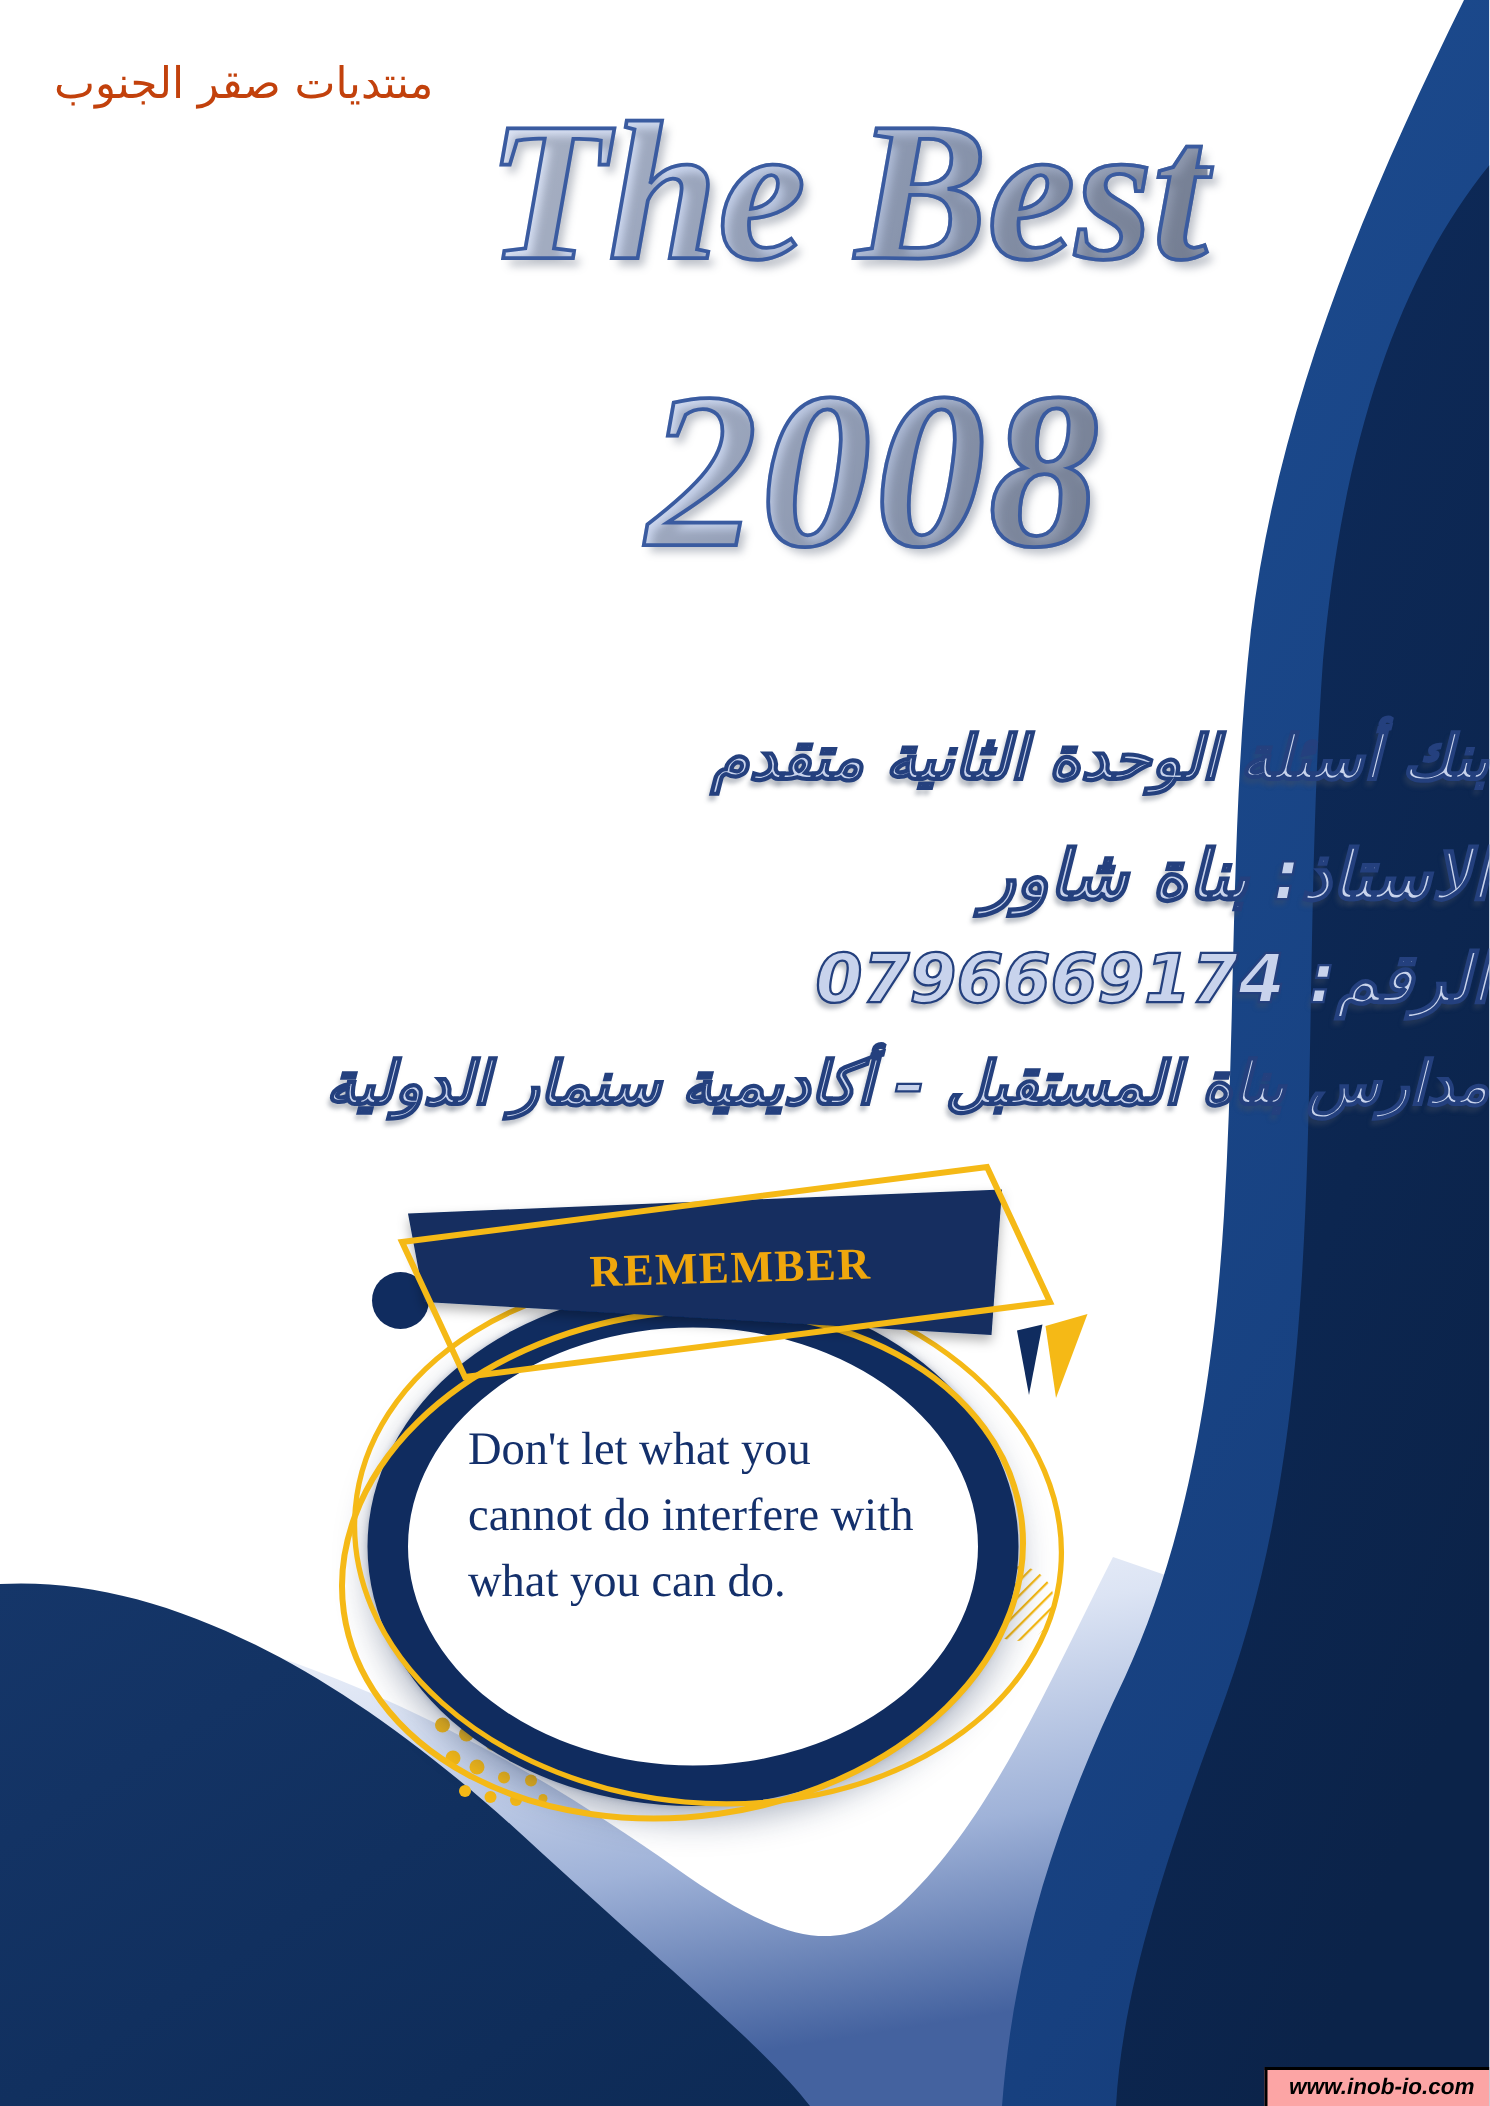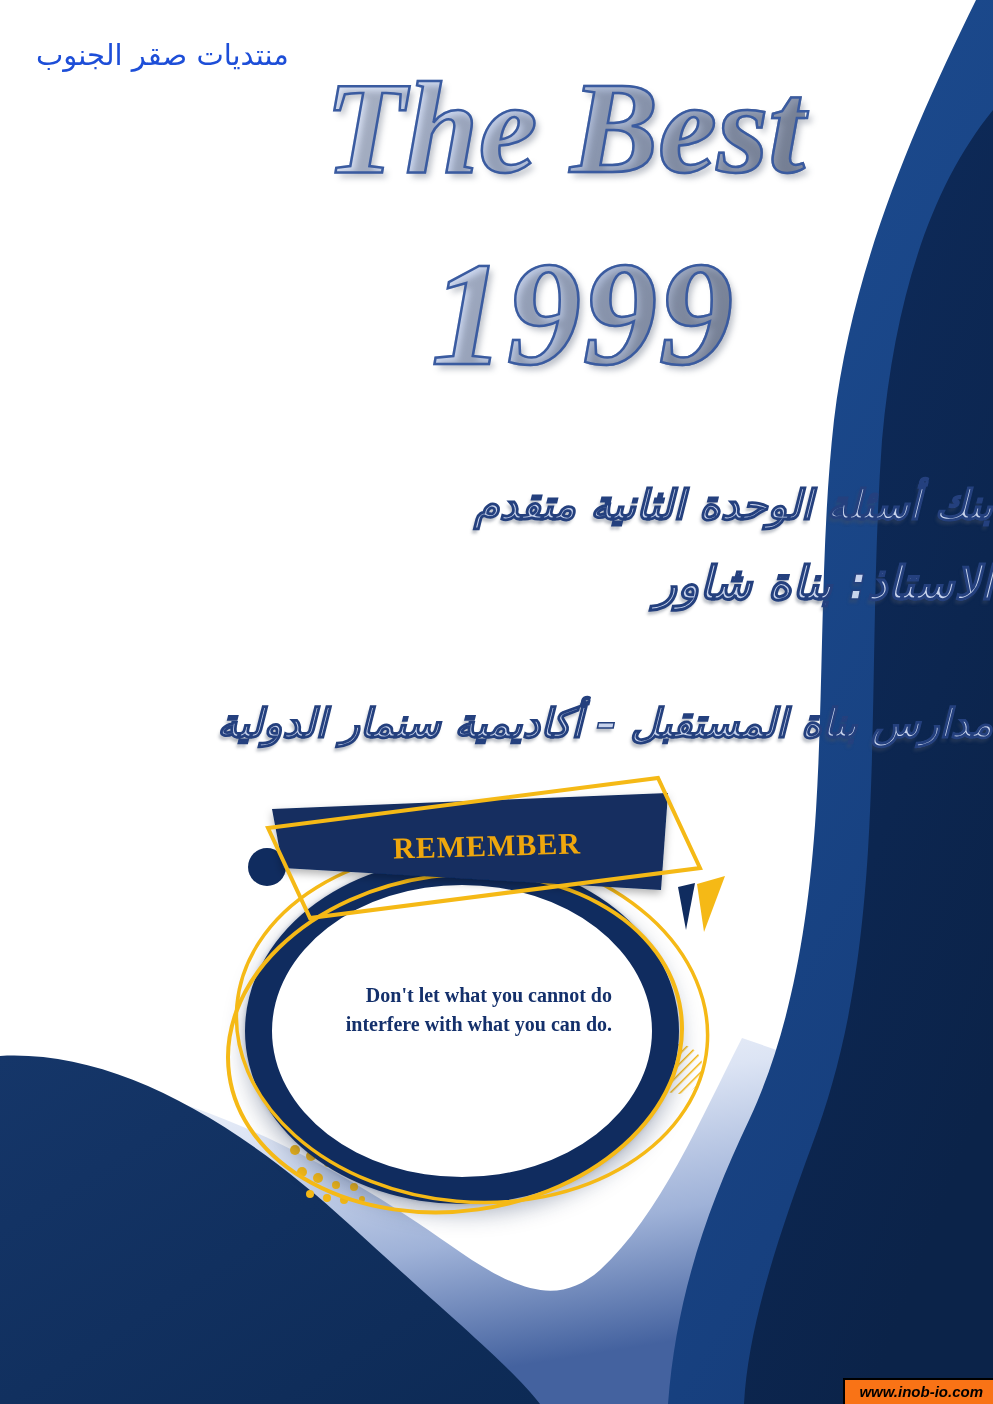"منتديات صقر الجنوب" .forum-header { color: #1d4ed8 -> #c2410c }
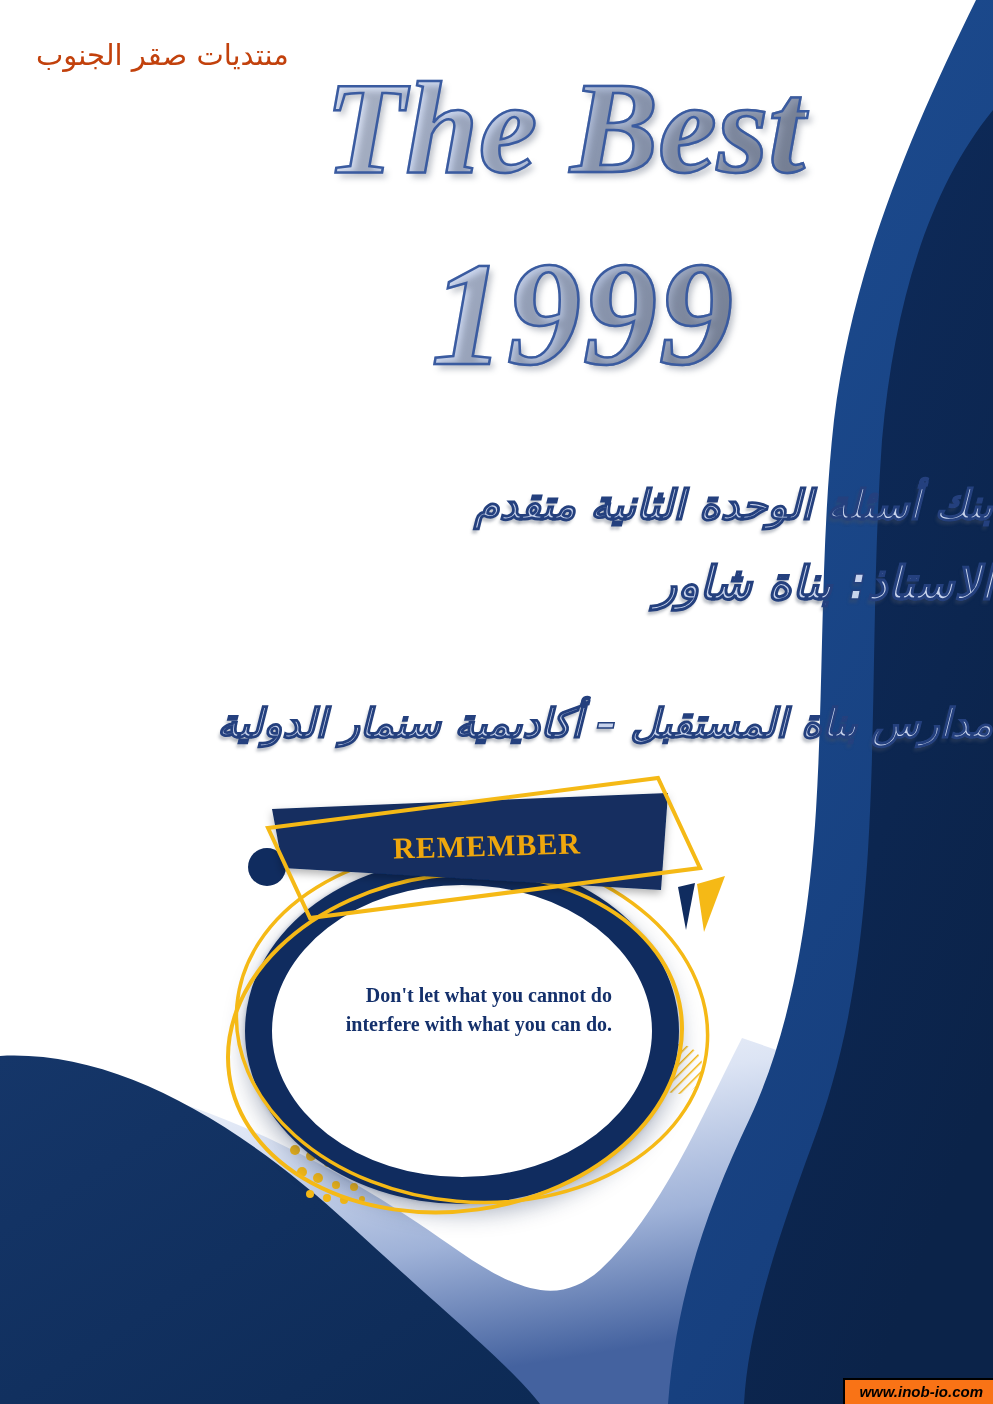"1999" div.wordart { text: 1999 -> 2008 }
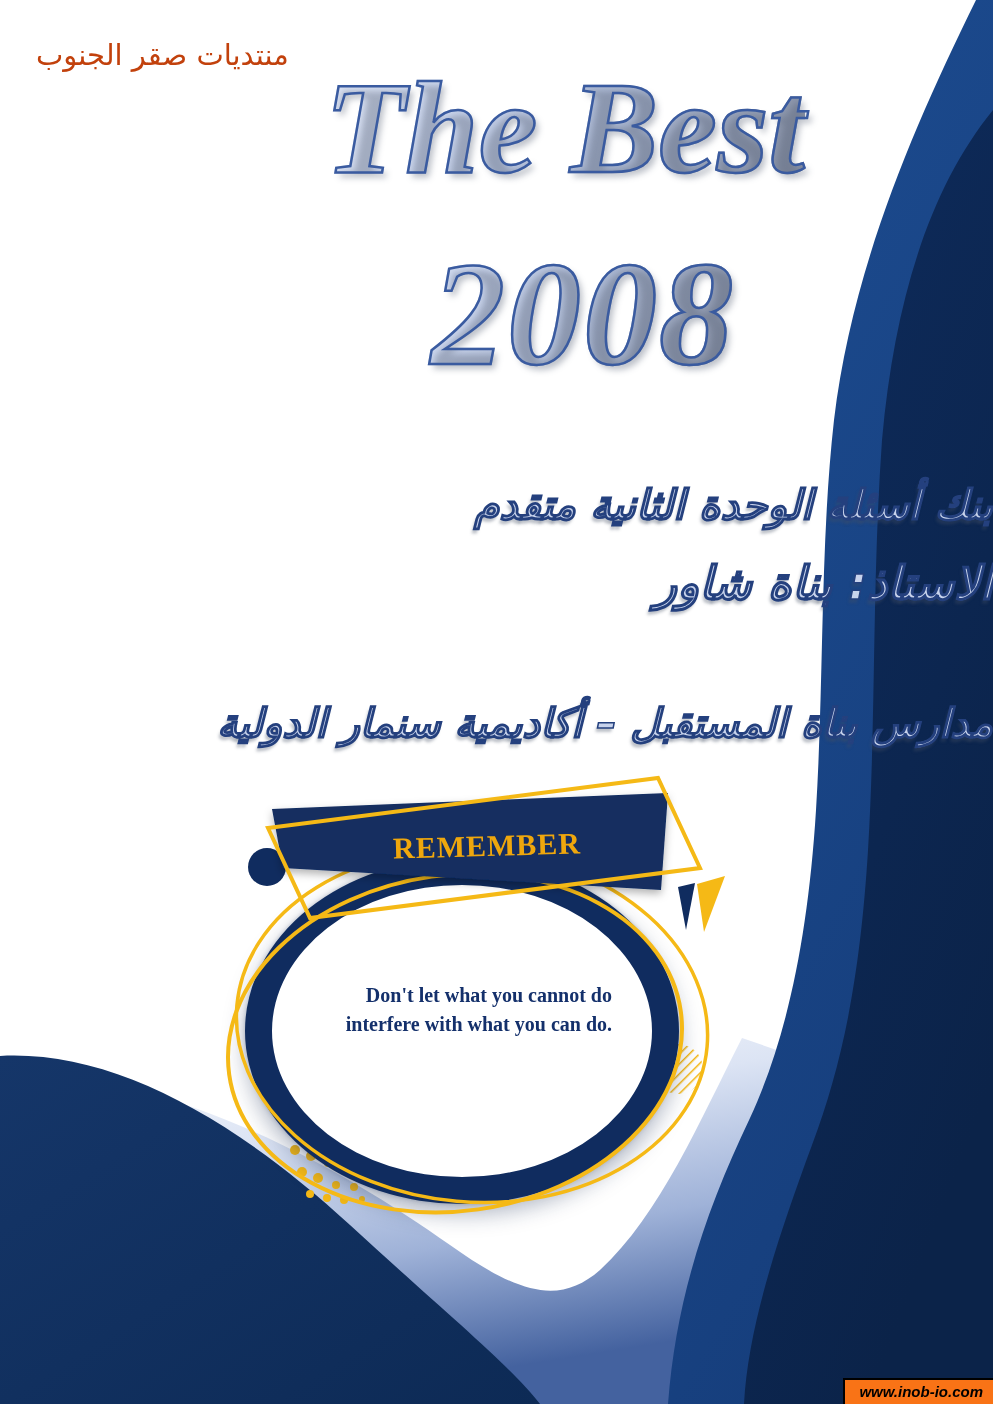"الرقم: 0796669174" div.ar-line { html: none -> <div>الرقم: 0796669174</div> }
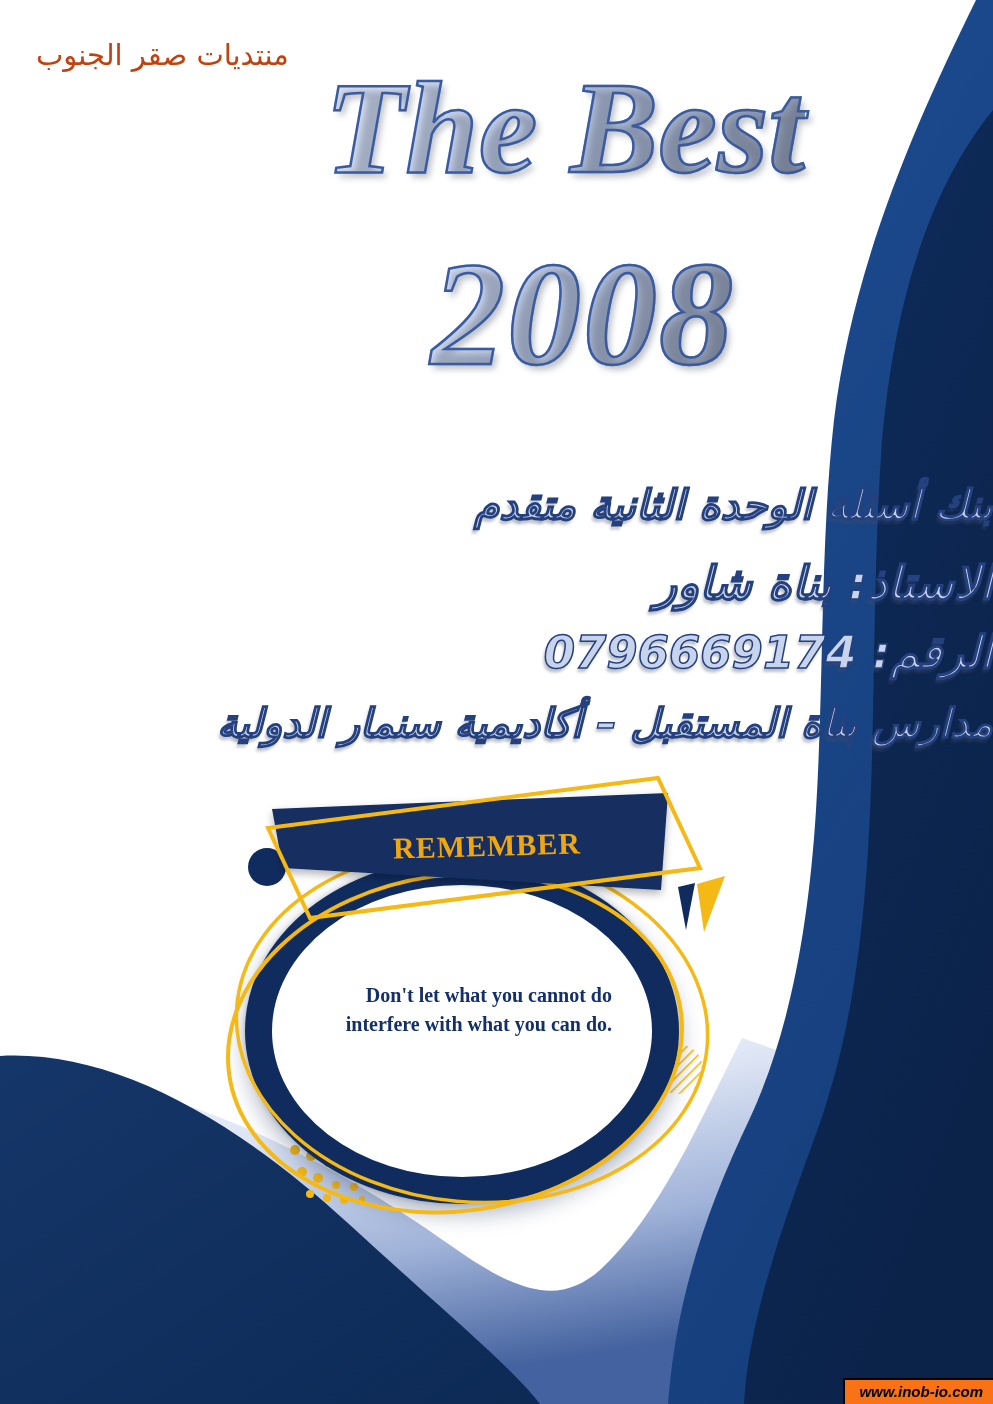"Don't let what you cannot" .quote-text { font-size: 20px -> 31px; font-weight: bold -> normal; text-align: right -> left }
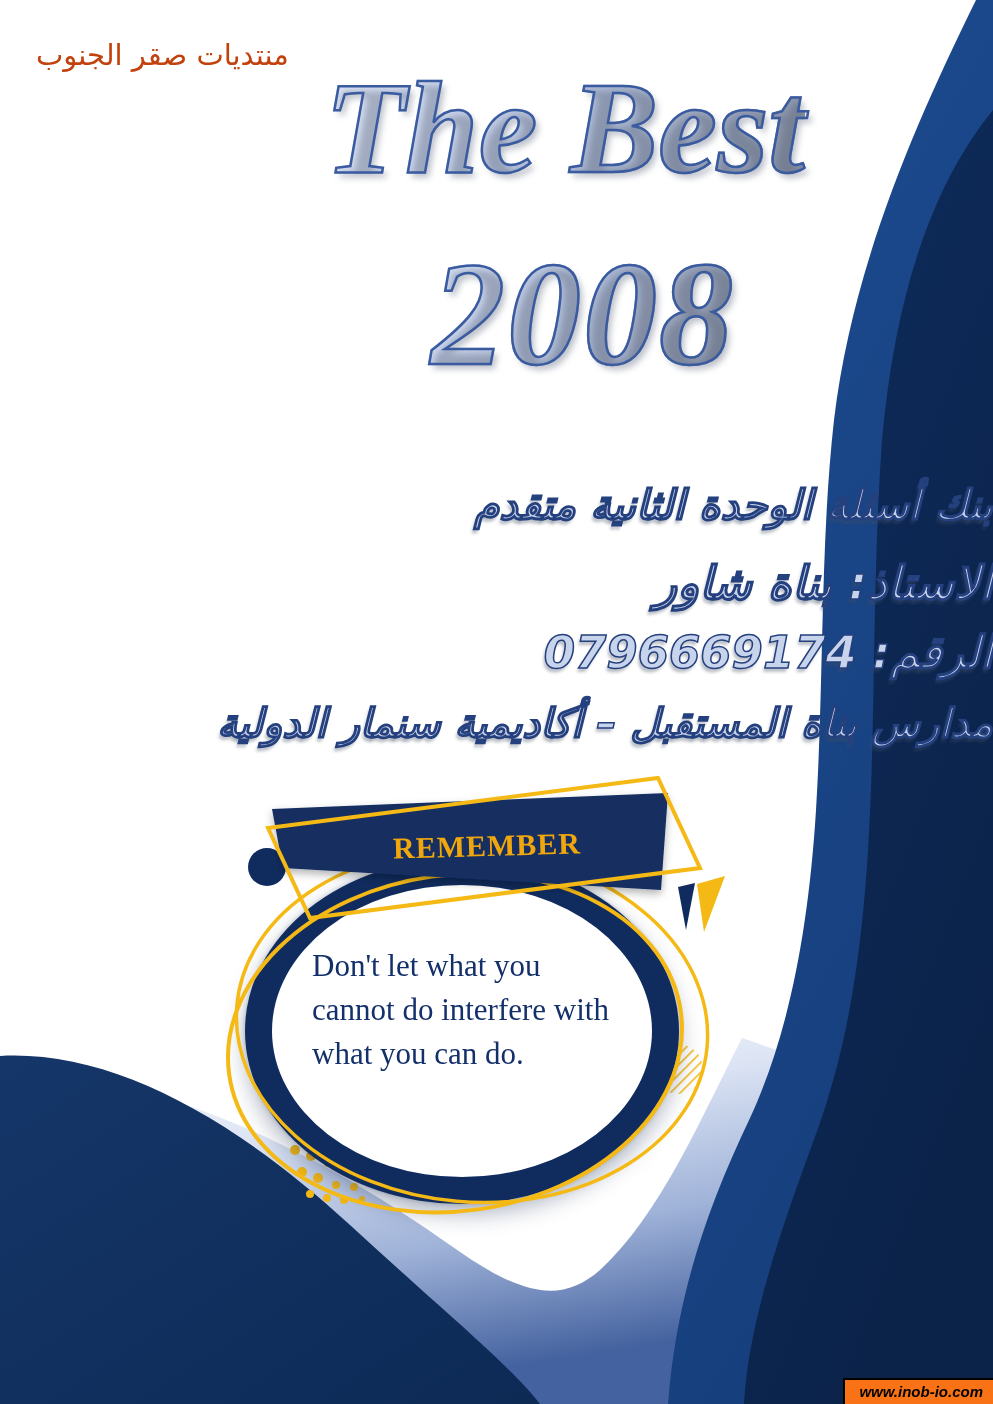"www.inob-io.com" .watermark { background: #f97316 -> #fca5a5 }
